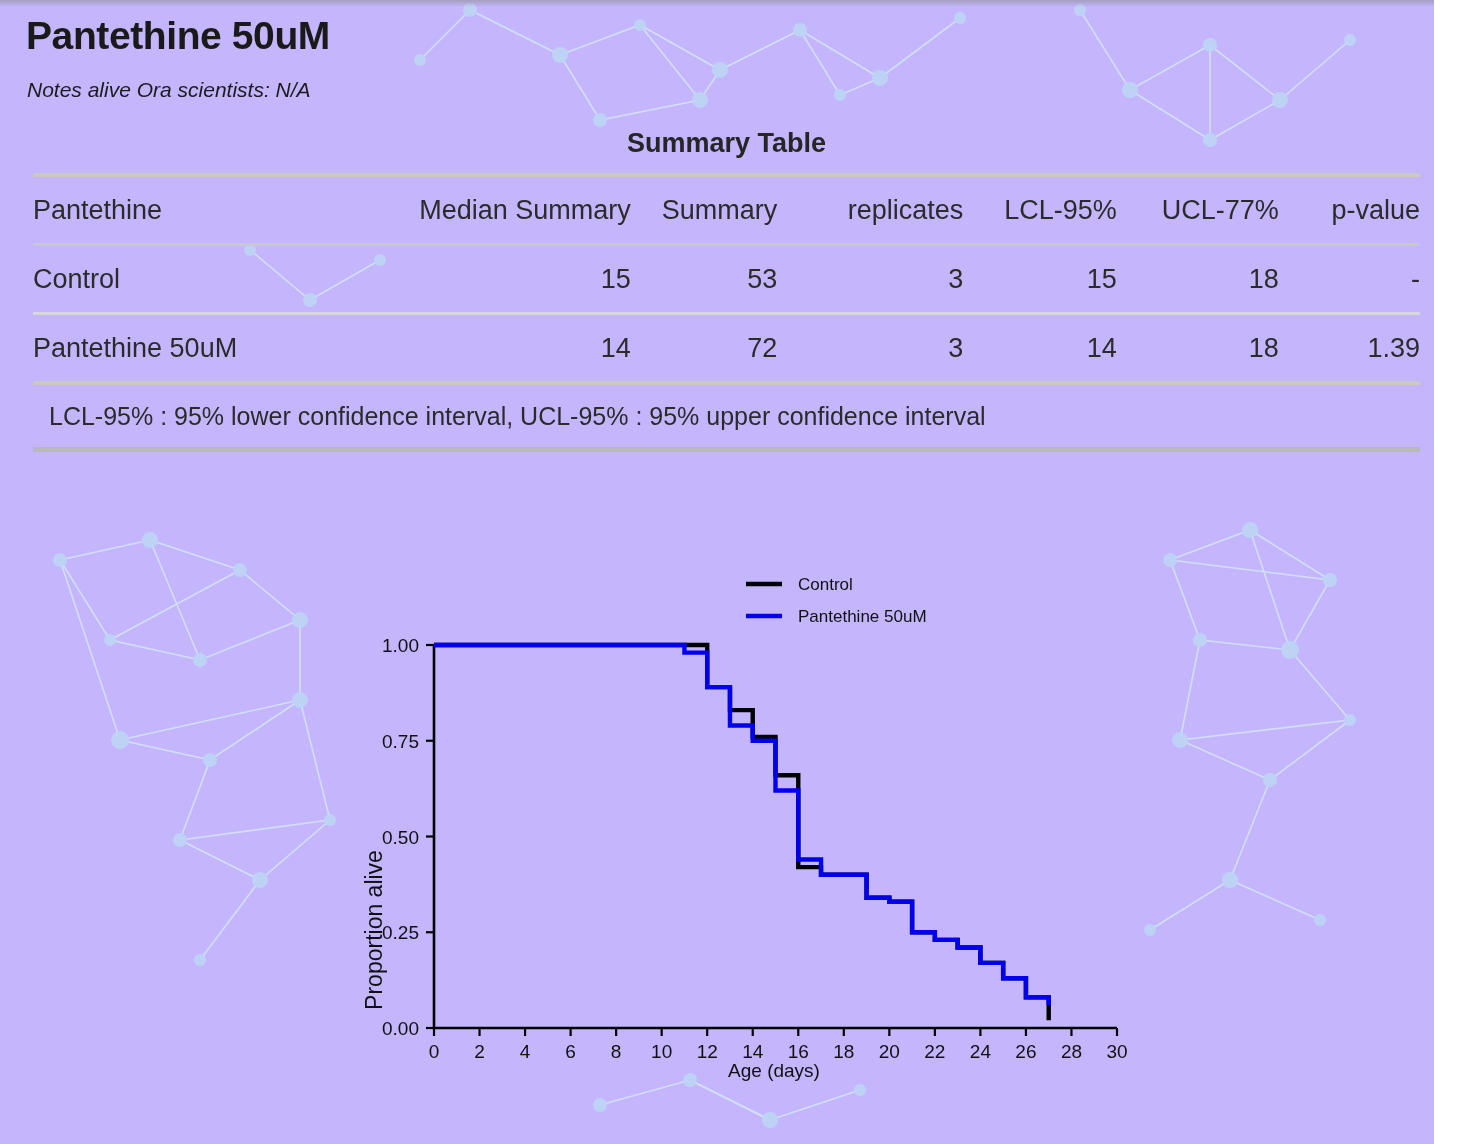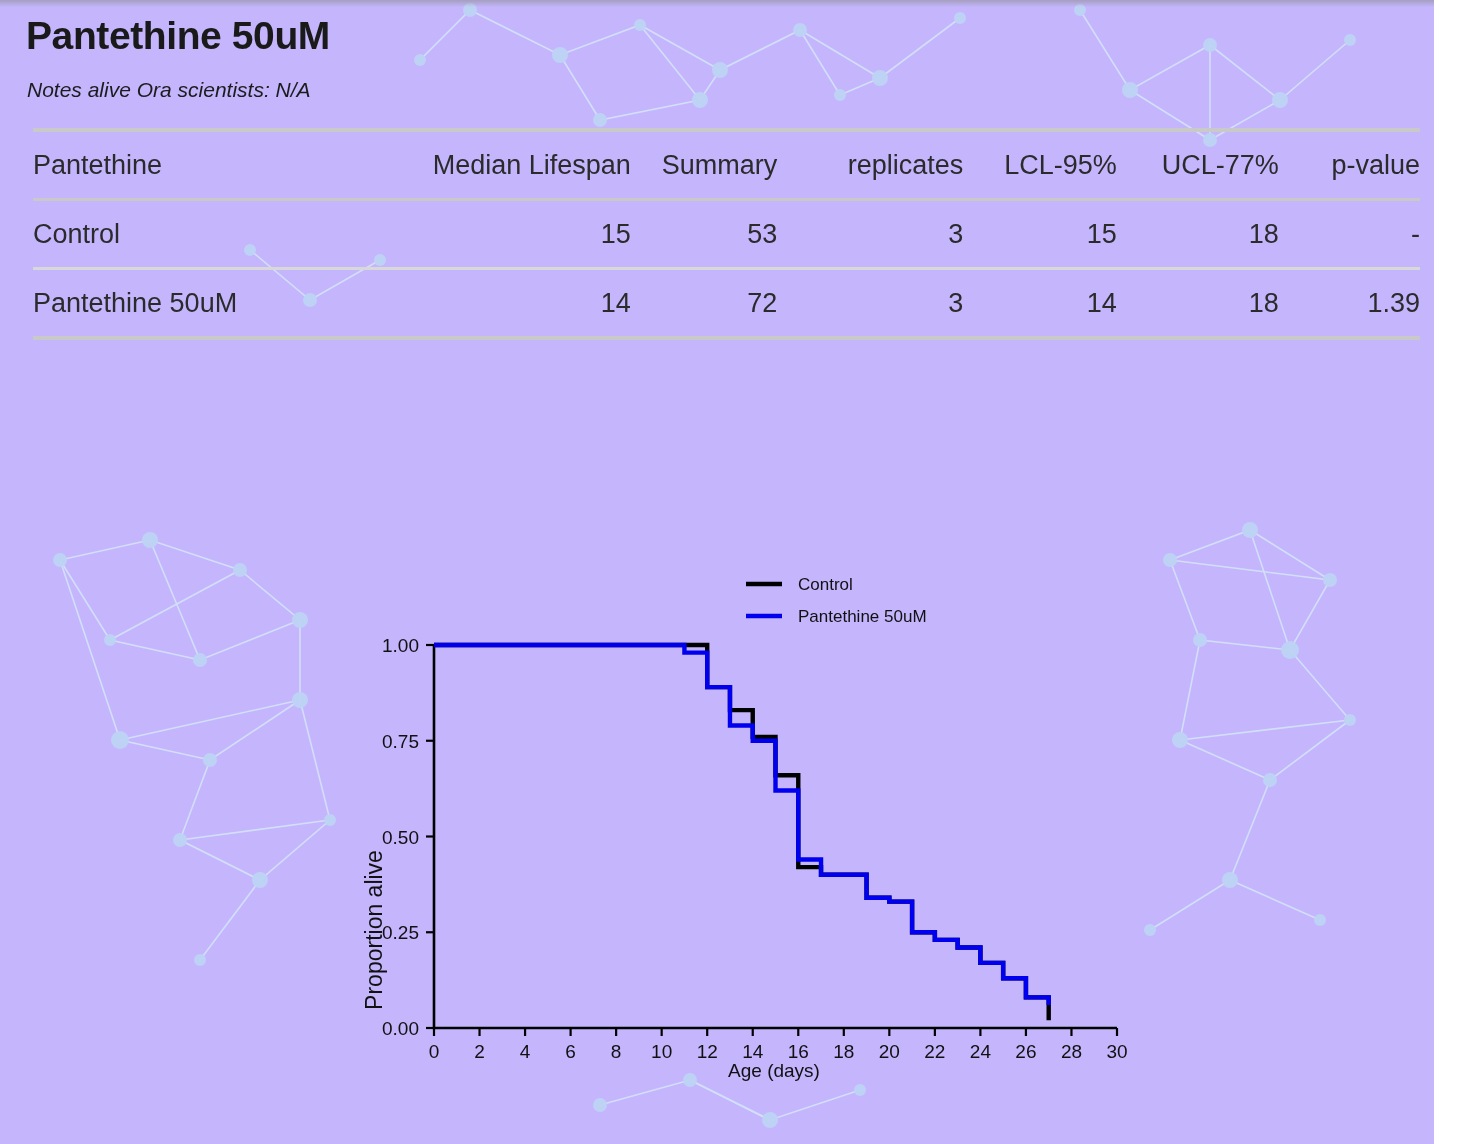"Summary Table" div { html: none -> <div>Summary Table</div> }
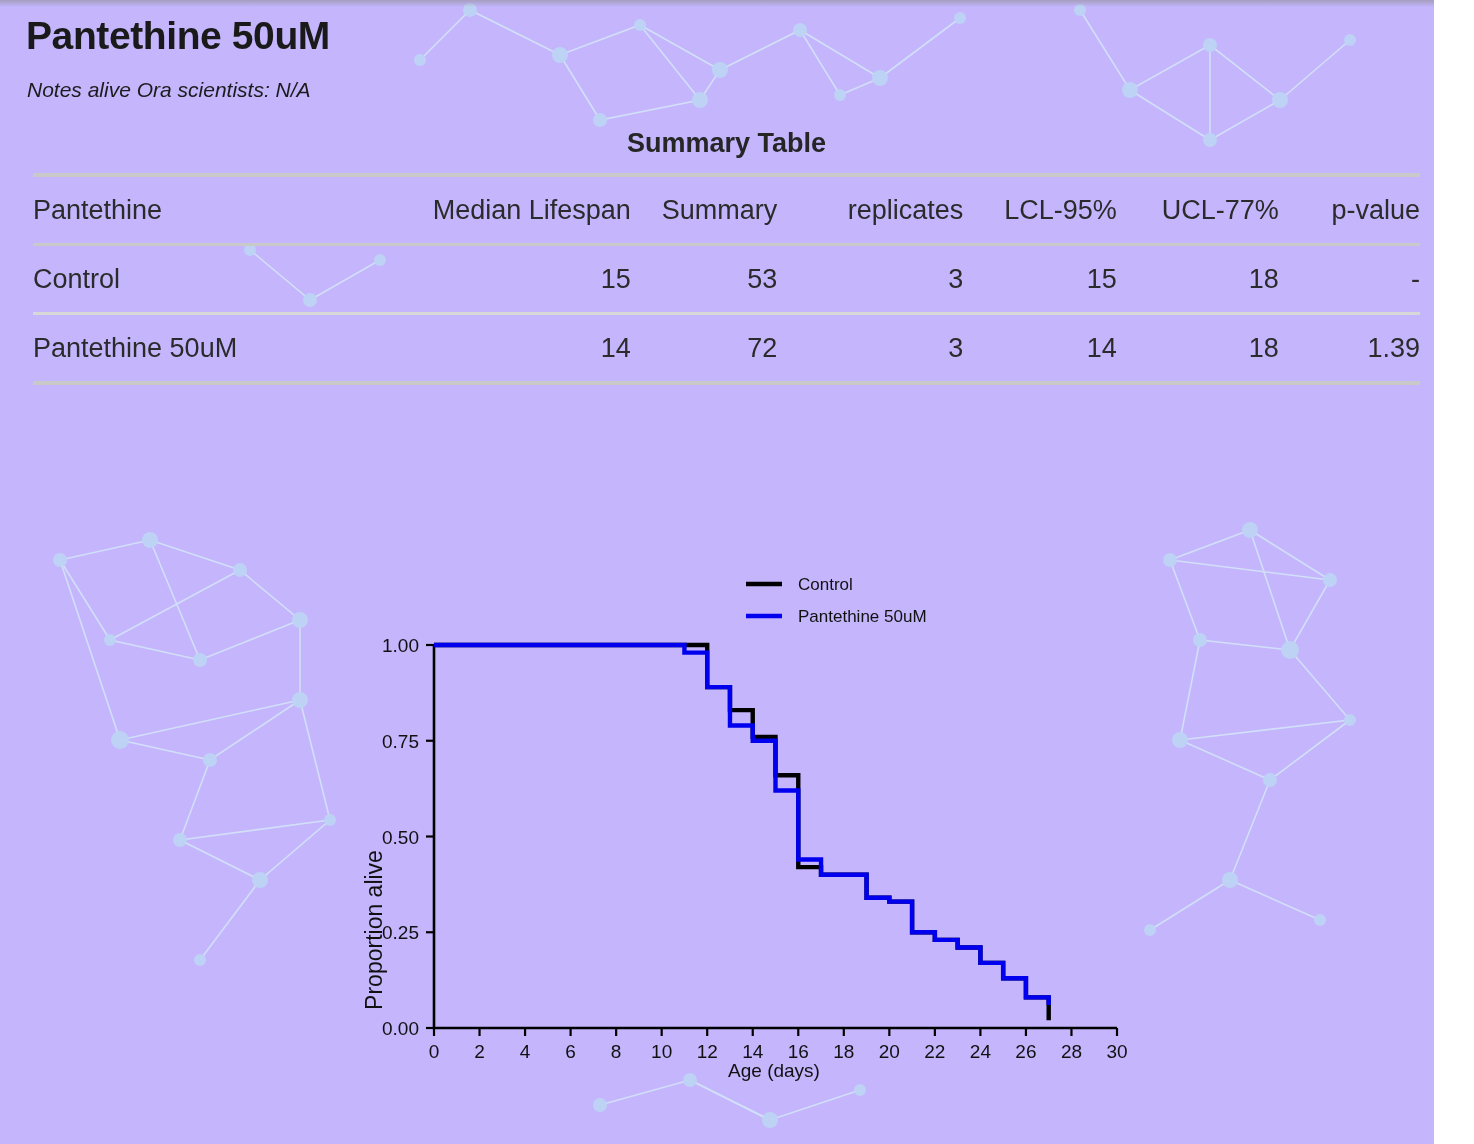"Median Lifespan" th.num { text: Lifespan -> Summary }
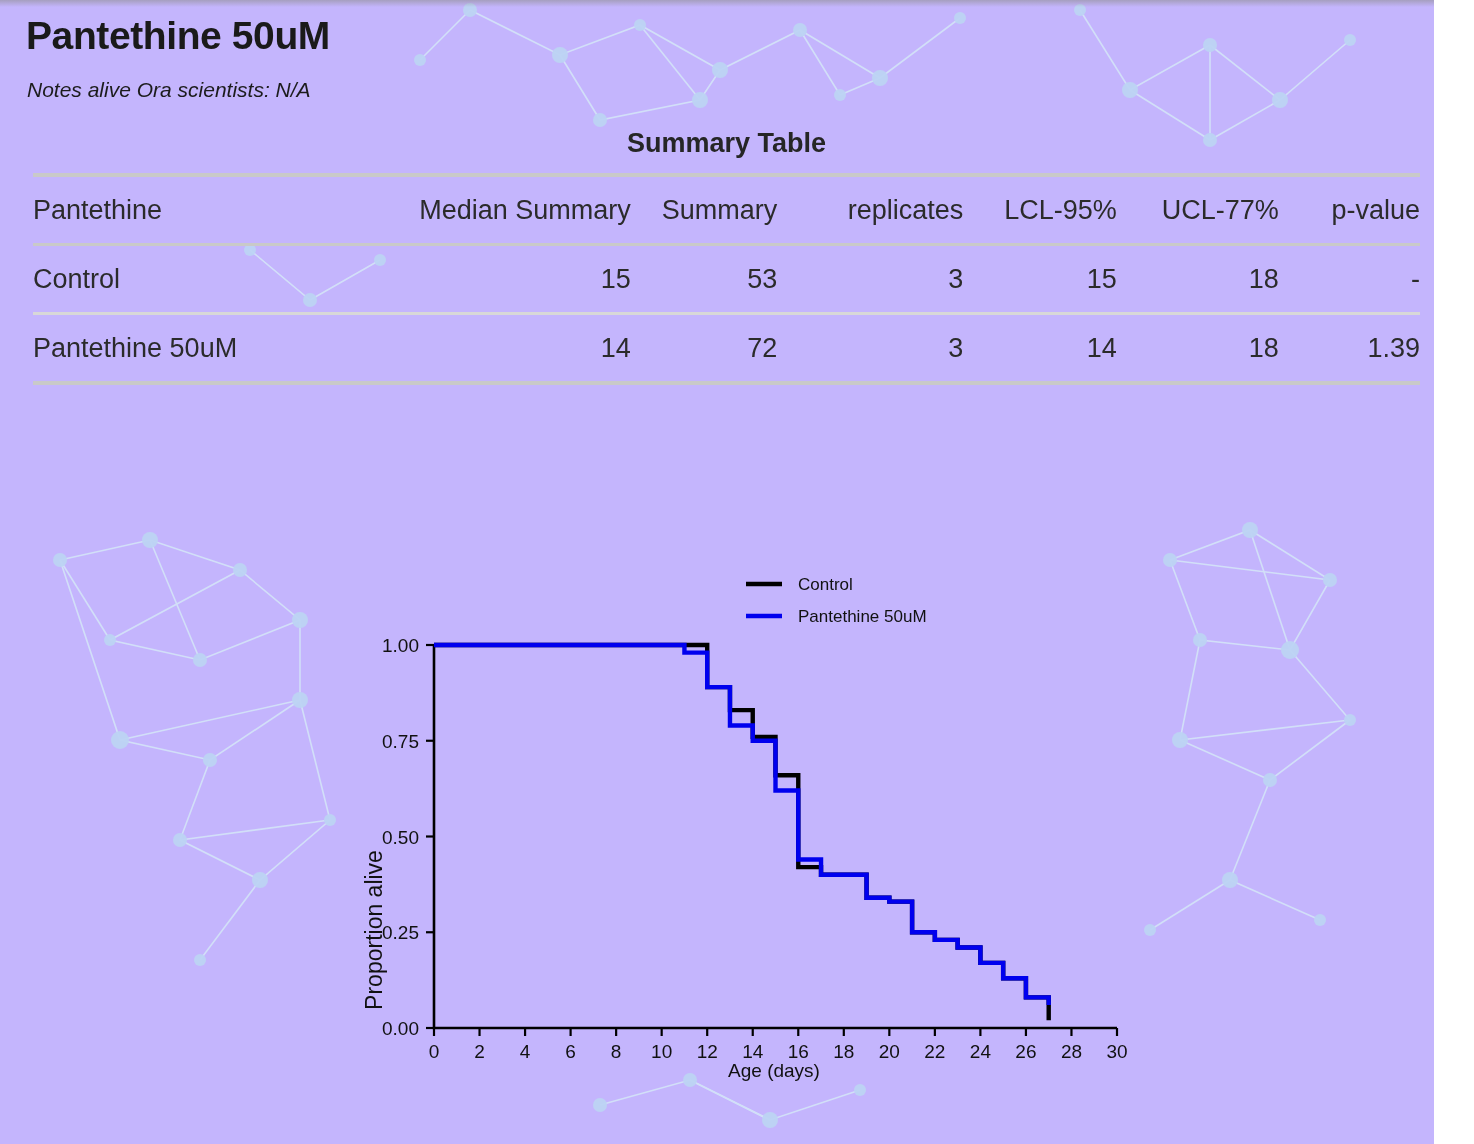"LCL-95% : 95% lower confidence" div { html: none -> <div>LCL-95% : 95% lower confidence interval, UCL-95% : 95% upper confidence interval</div> }
